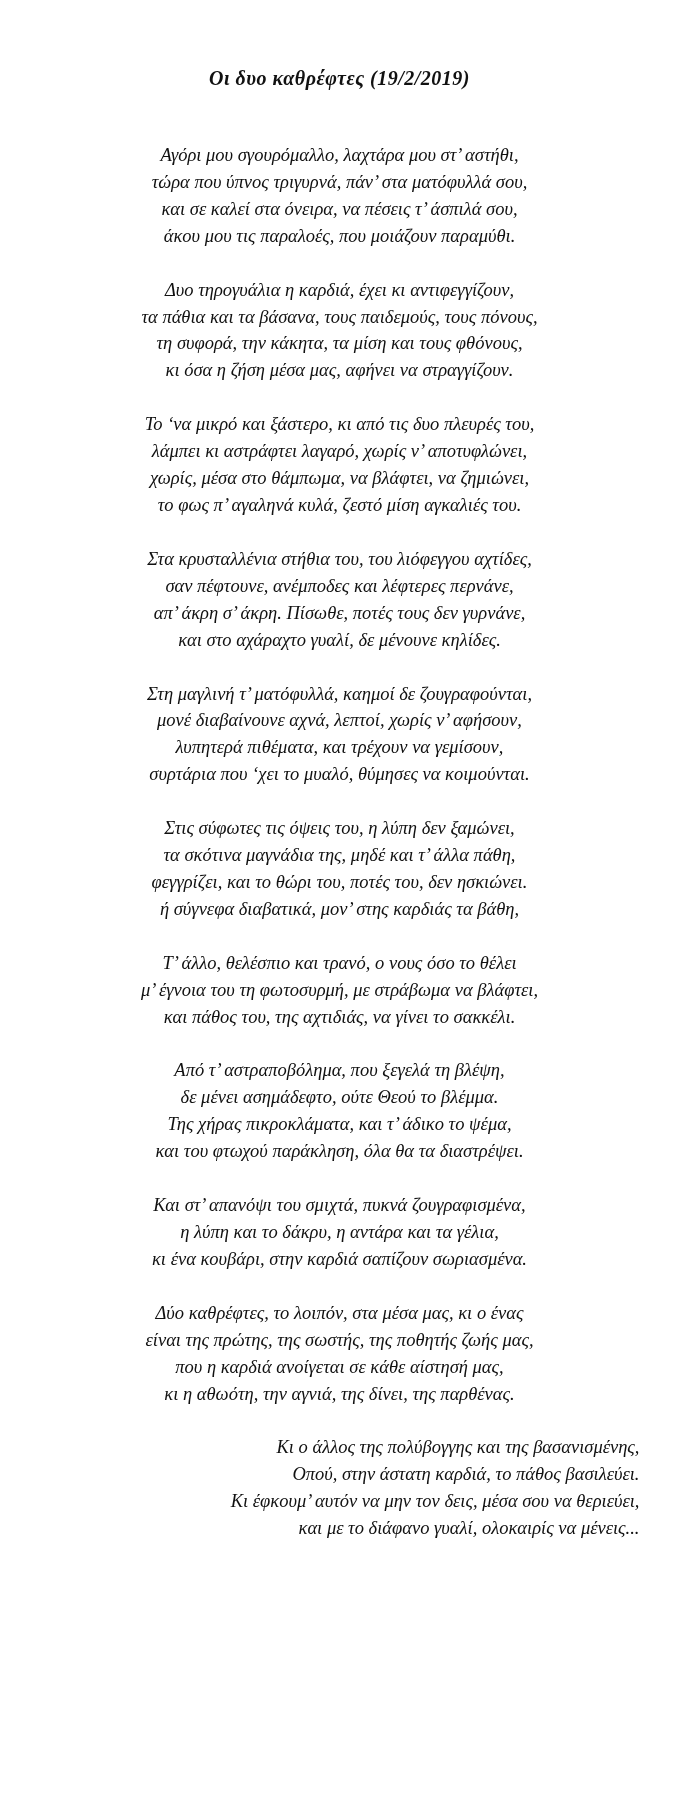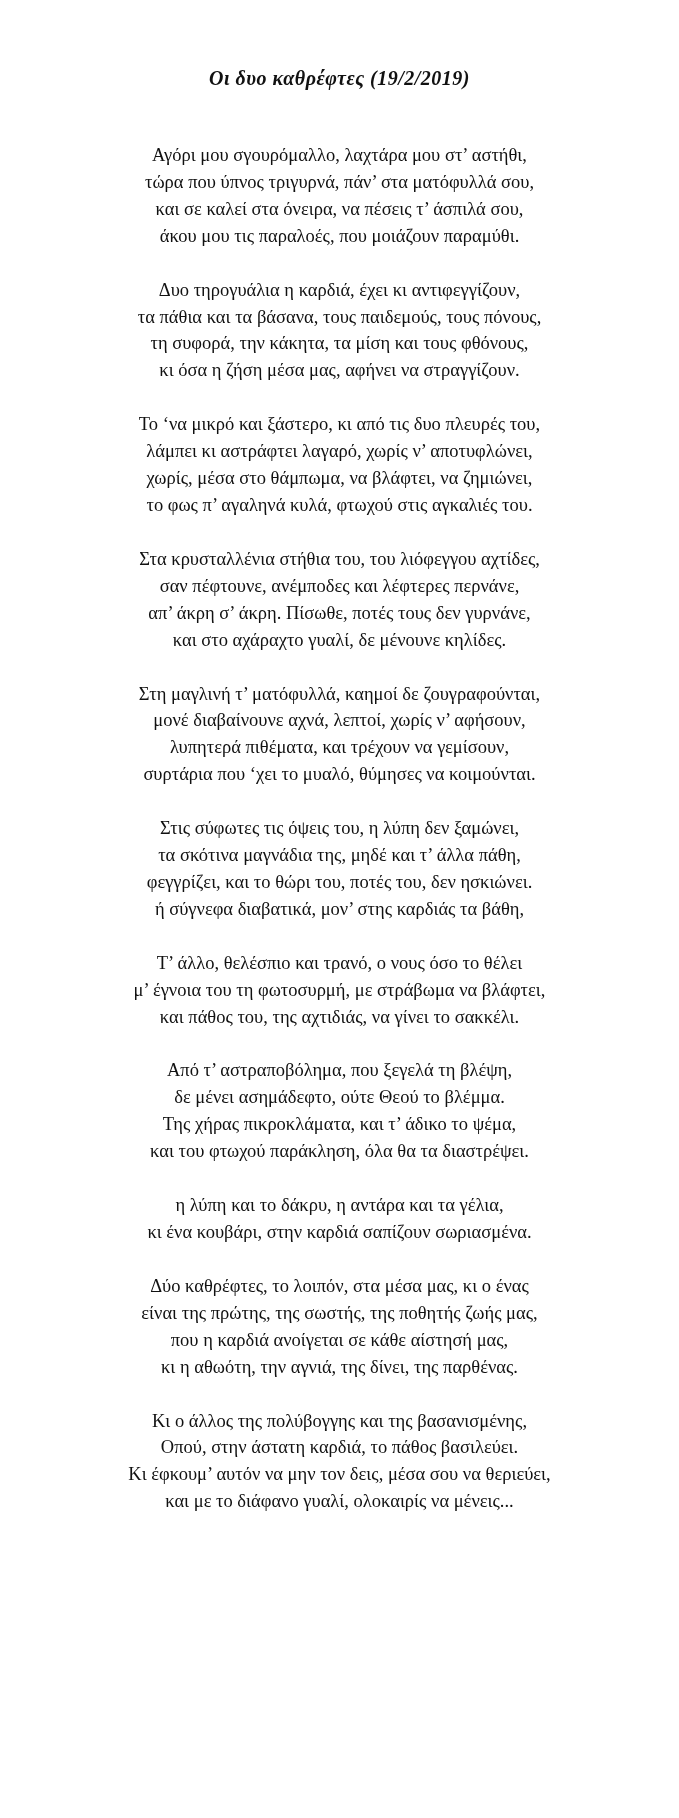"Αγόρι μου σγουρόμαλλο, λαχτάρα μου" .poem { font-style: none -> italic }
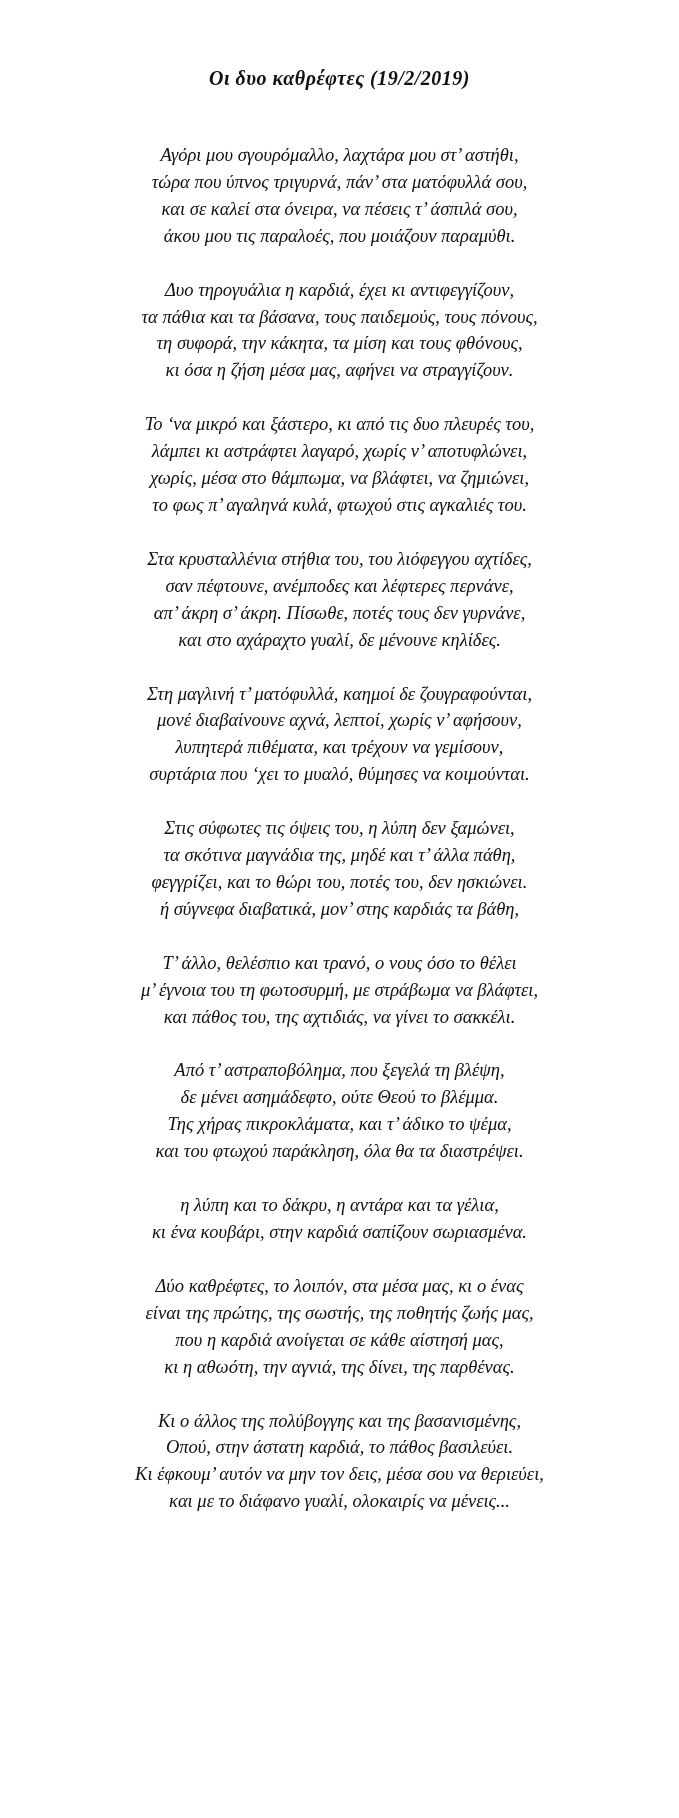"το φως π’ αγαληνά κυλά," div.poem-line { text: φτωχού στις -> ζεστό μίση }
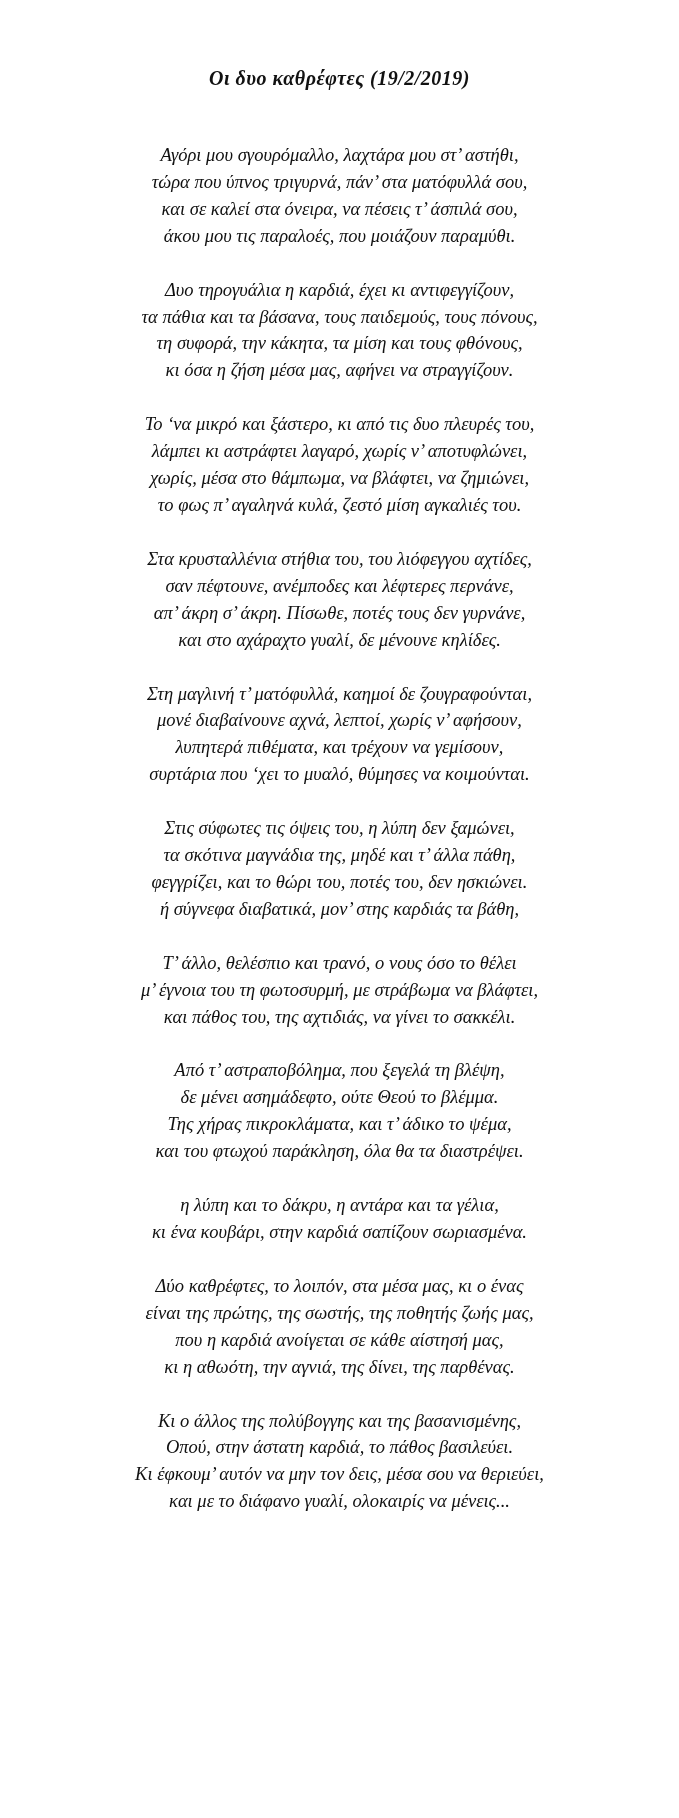"Και στ’ απανόψι του σμιχτά," div.poem-line { html: none -> <div>Και στ’ απανόψι του σμιχτά, πυκνά ζουγραφισμένα,</div> }
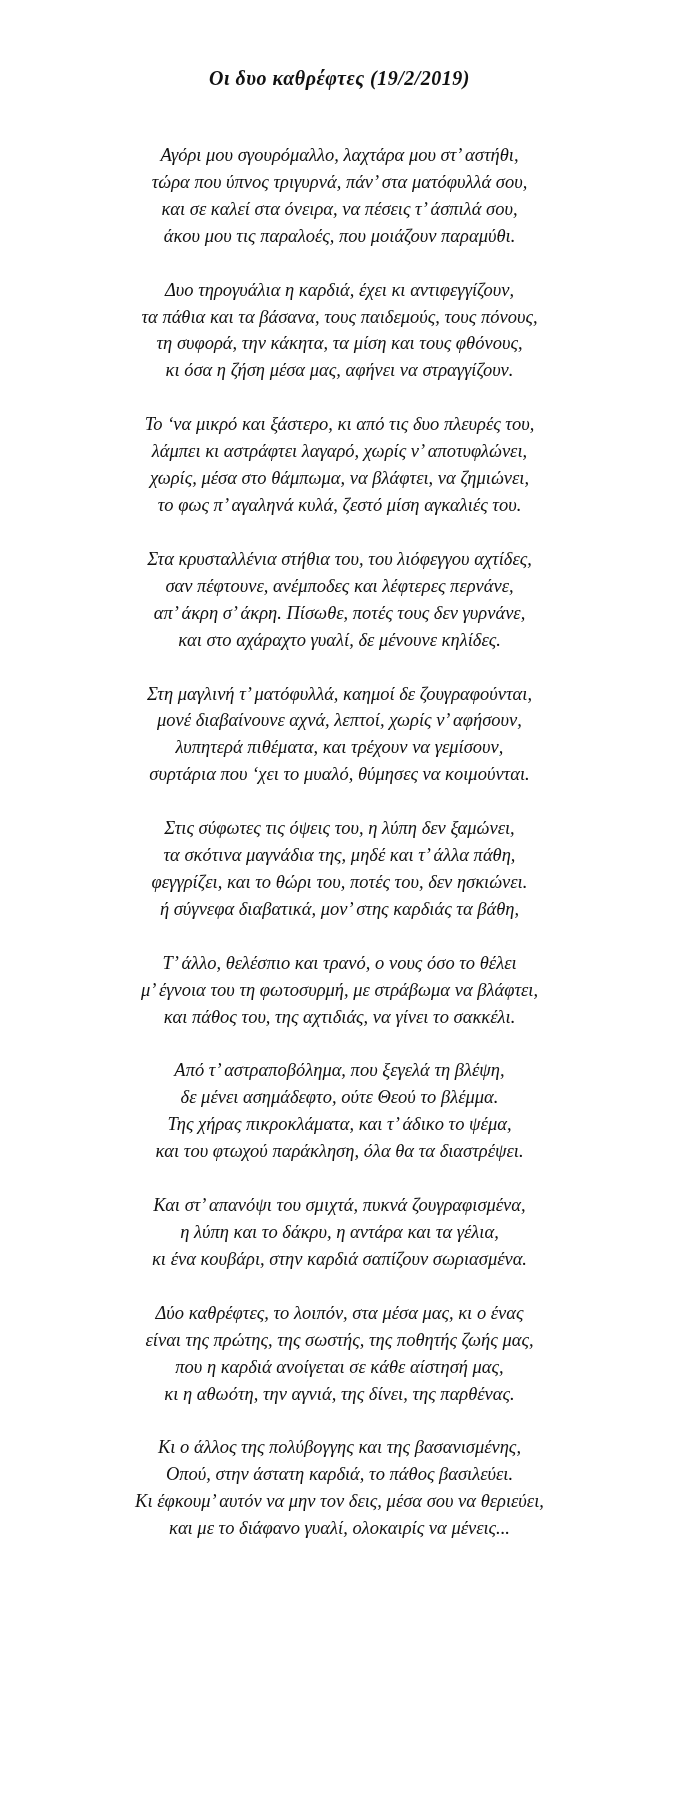"Κι ο άλλος της πολύβογγης" .stanza:last-child { text-align: none -> right }
